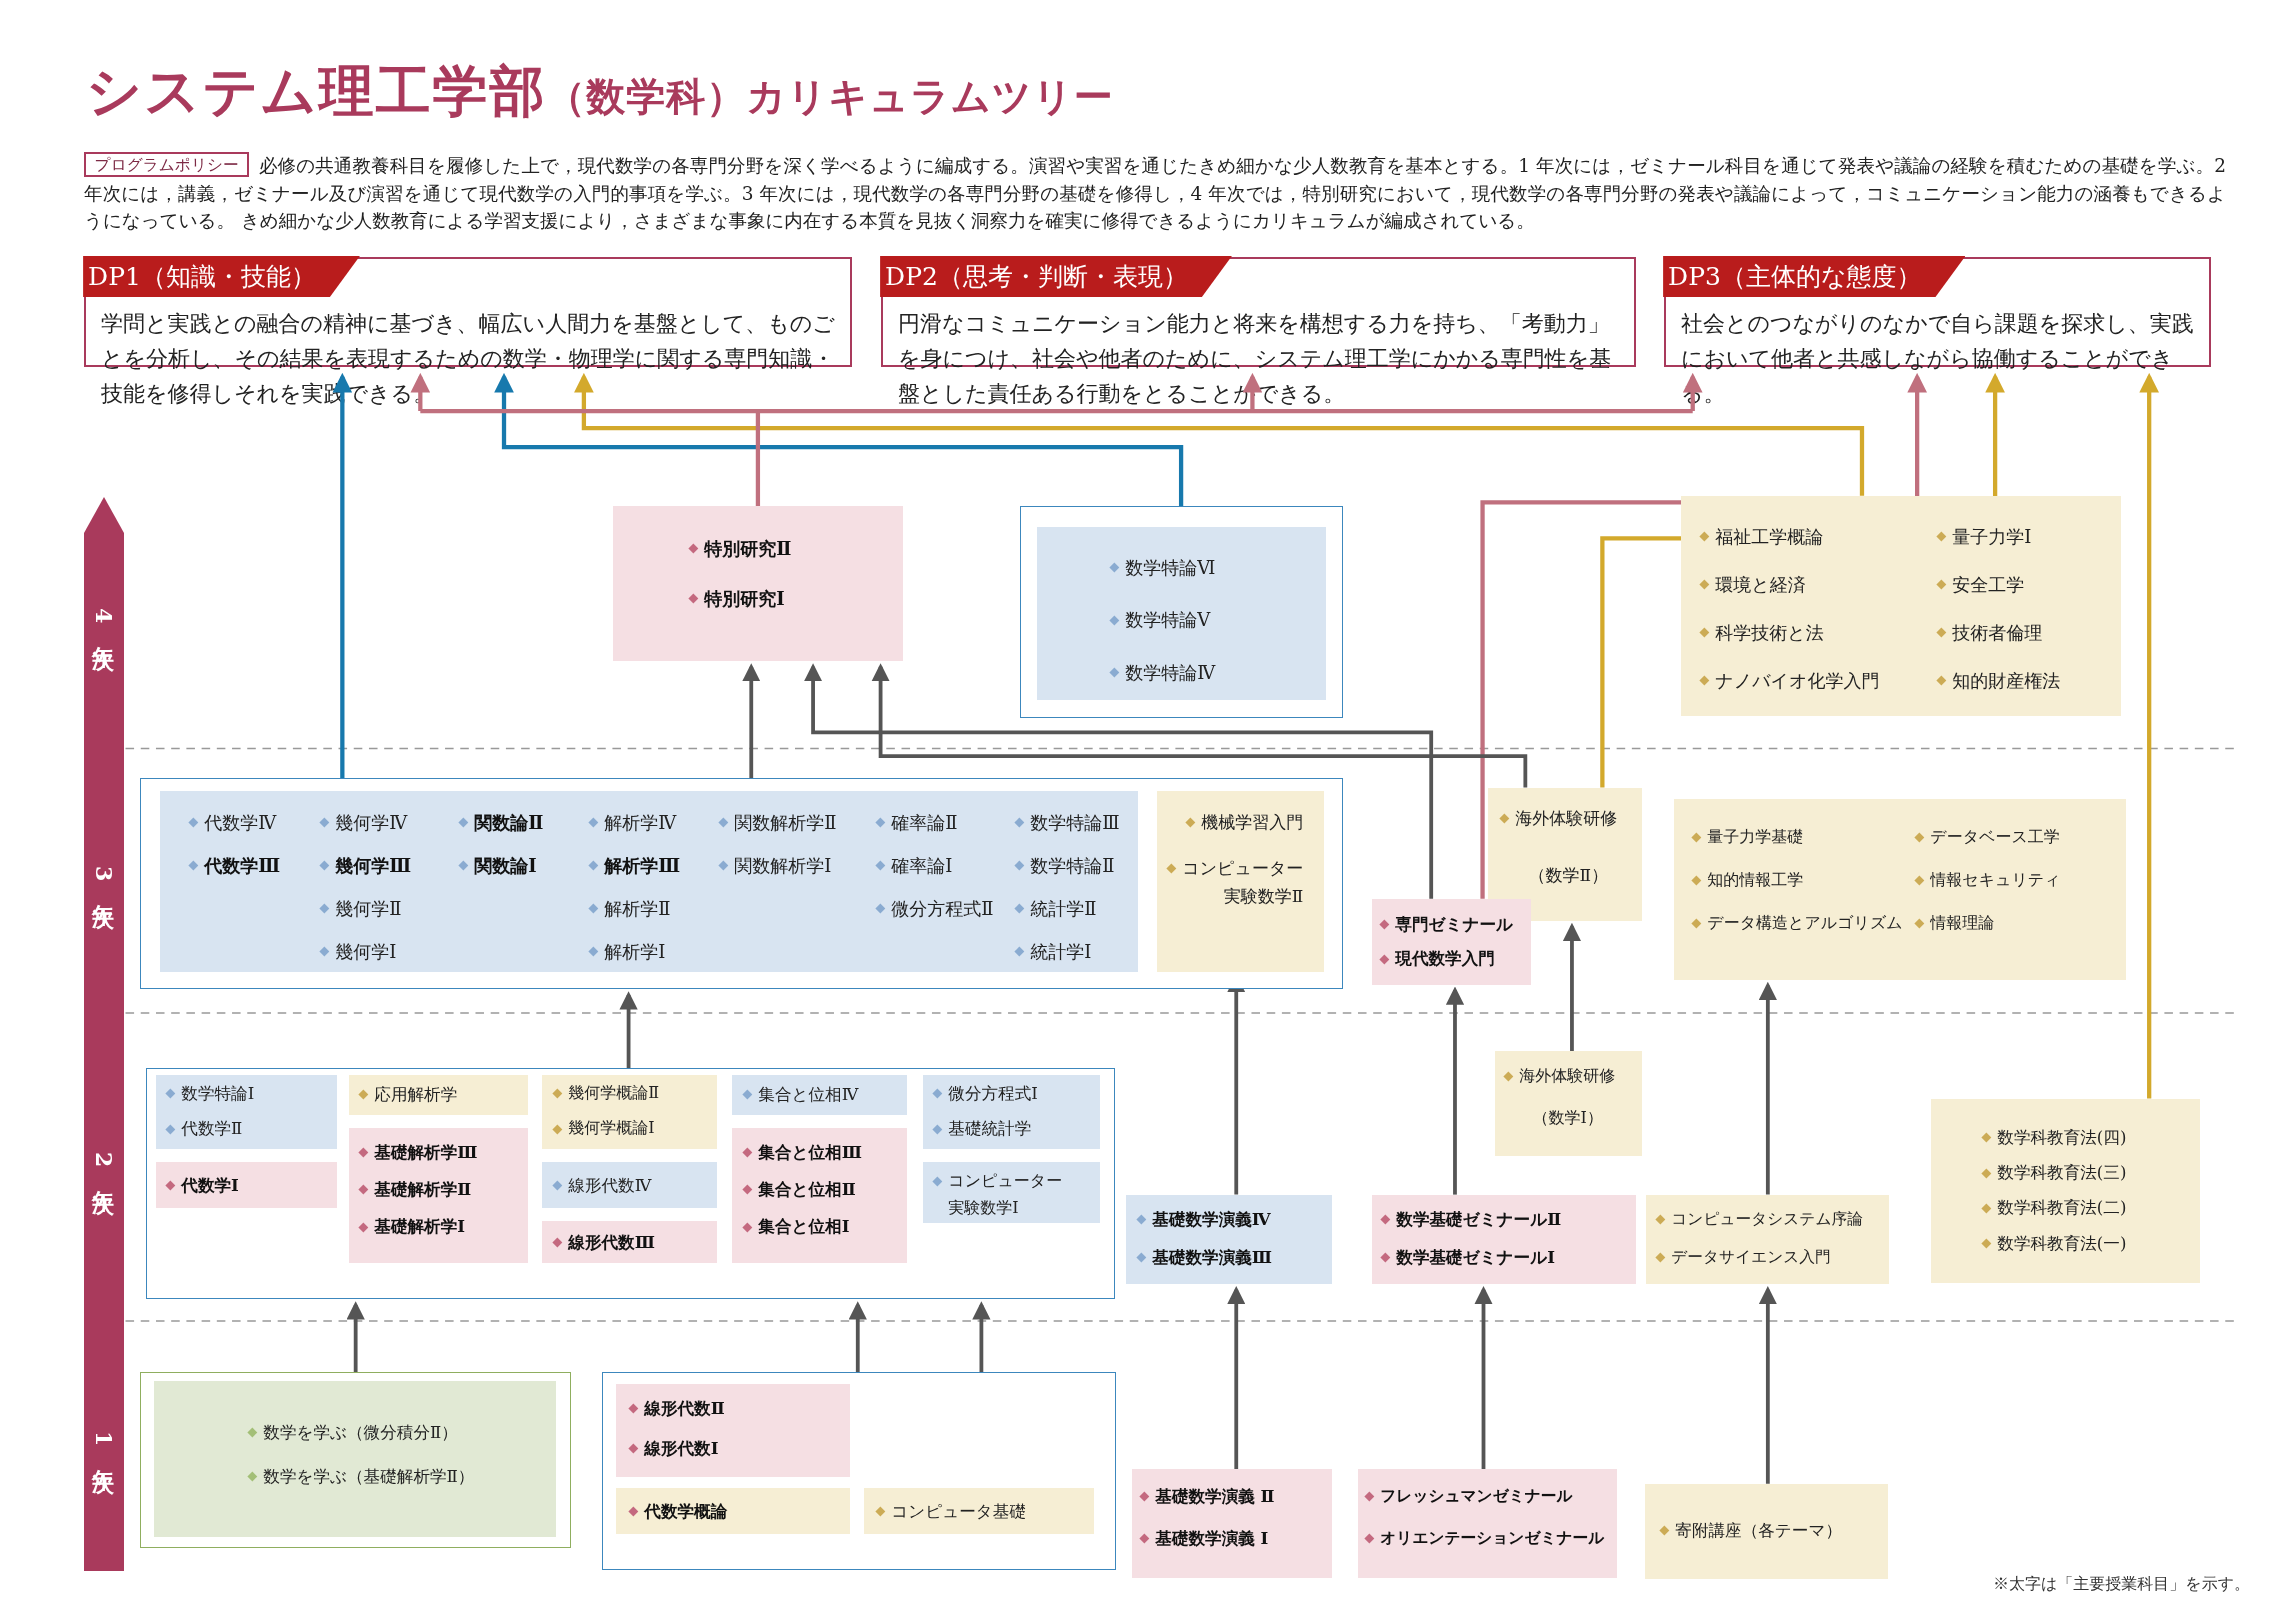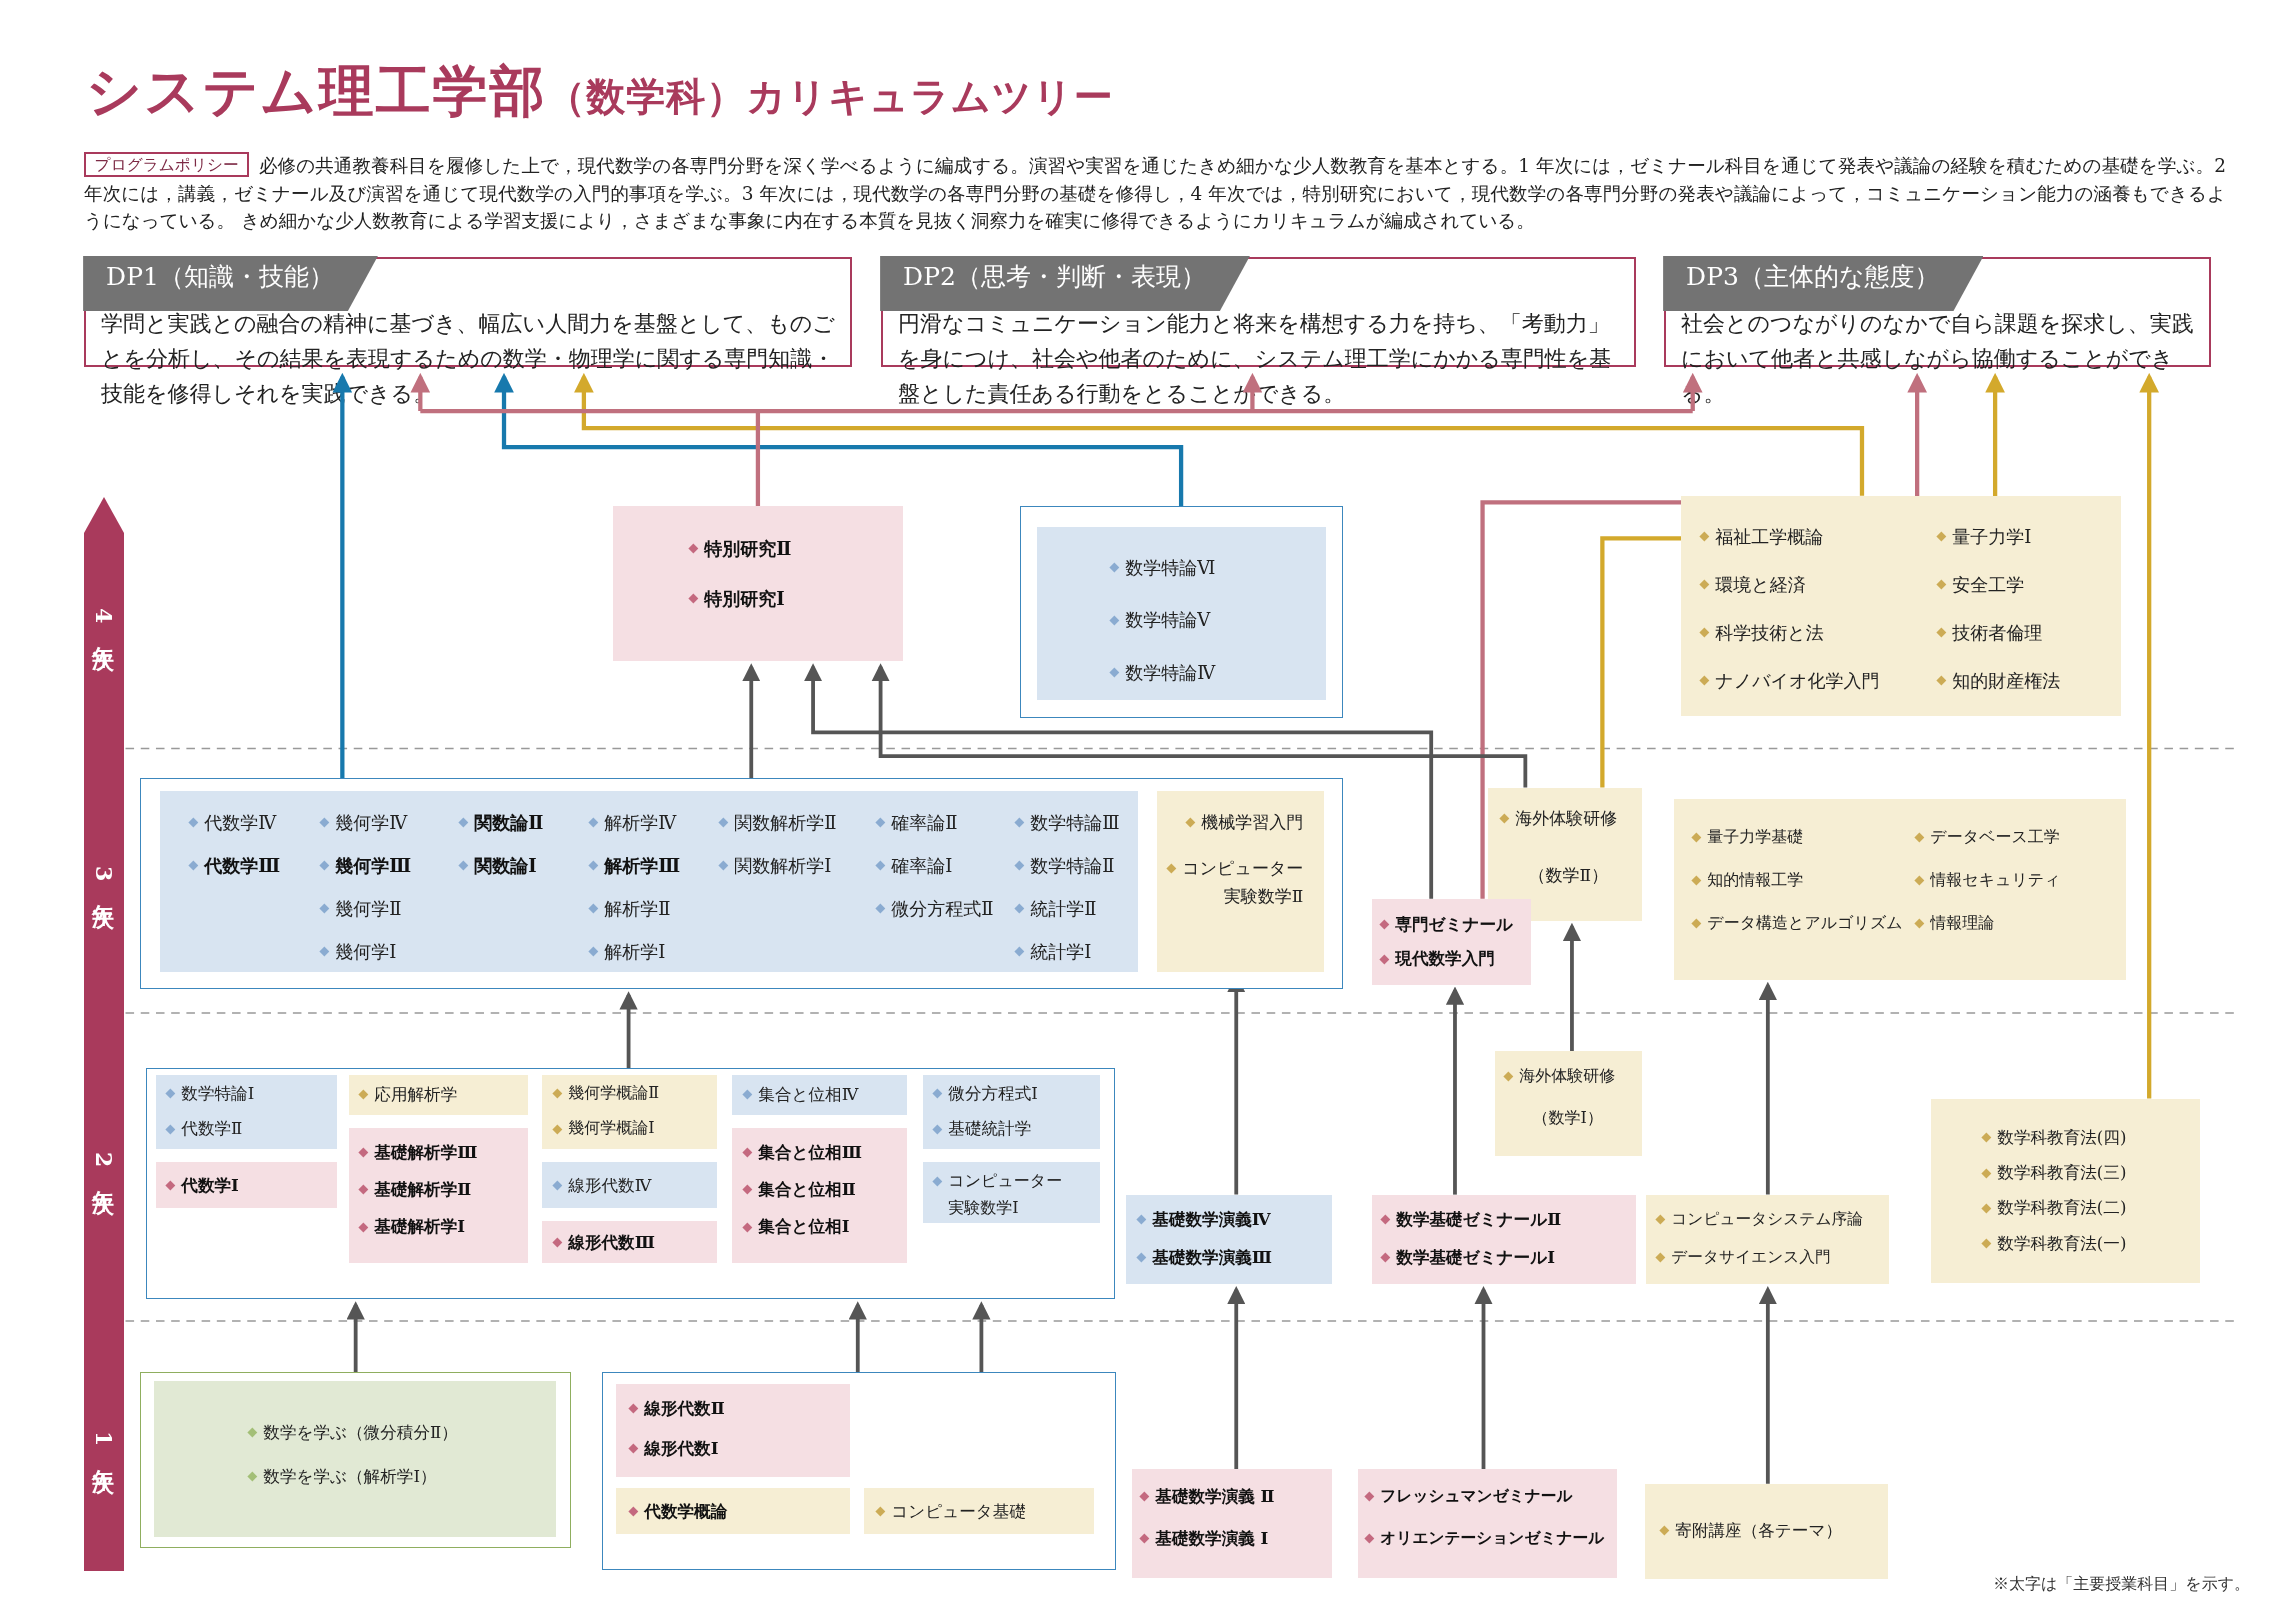"DP1（知識・技能）" .dp-tab { background: #737373 -> #b91c1c; height: 55px -> 41px; padding: 0 44px 0 23px -> 0 44px 0 5px }
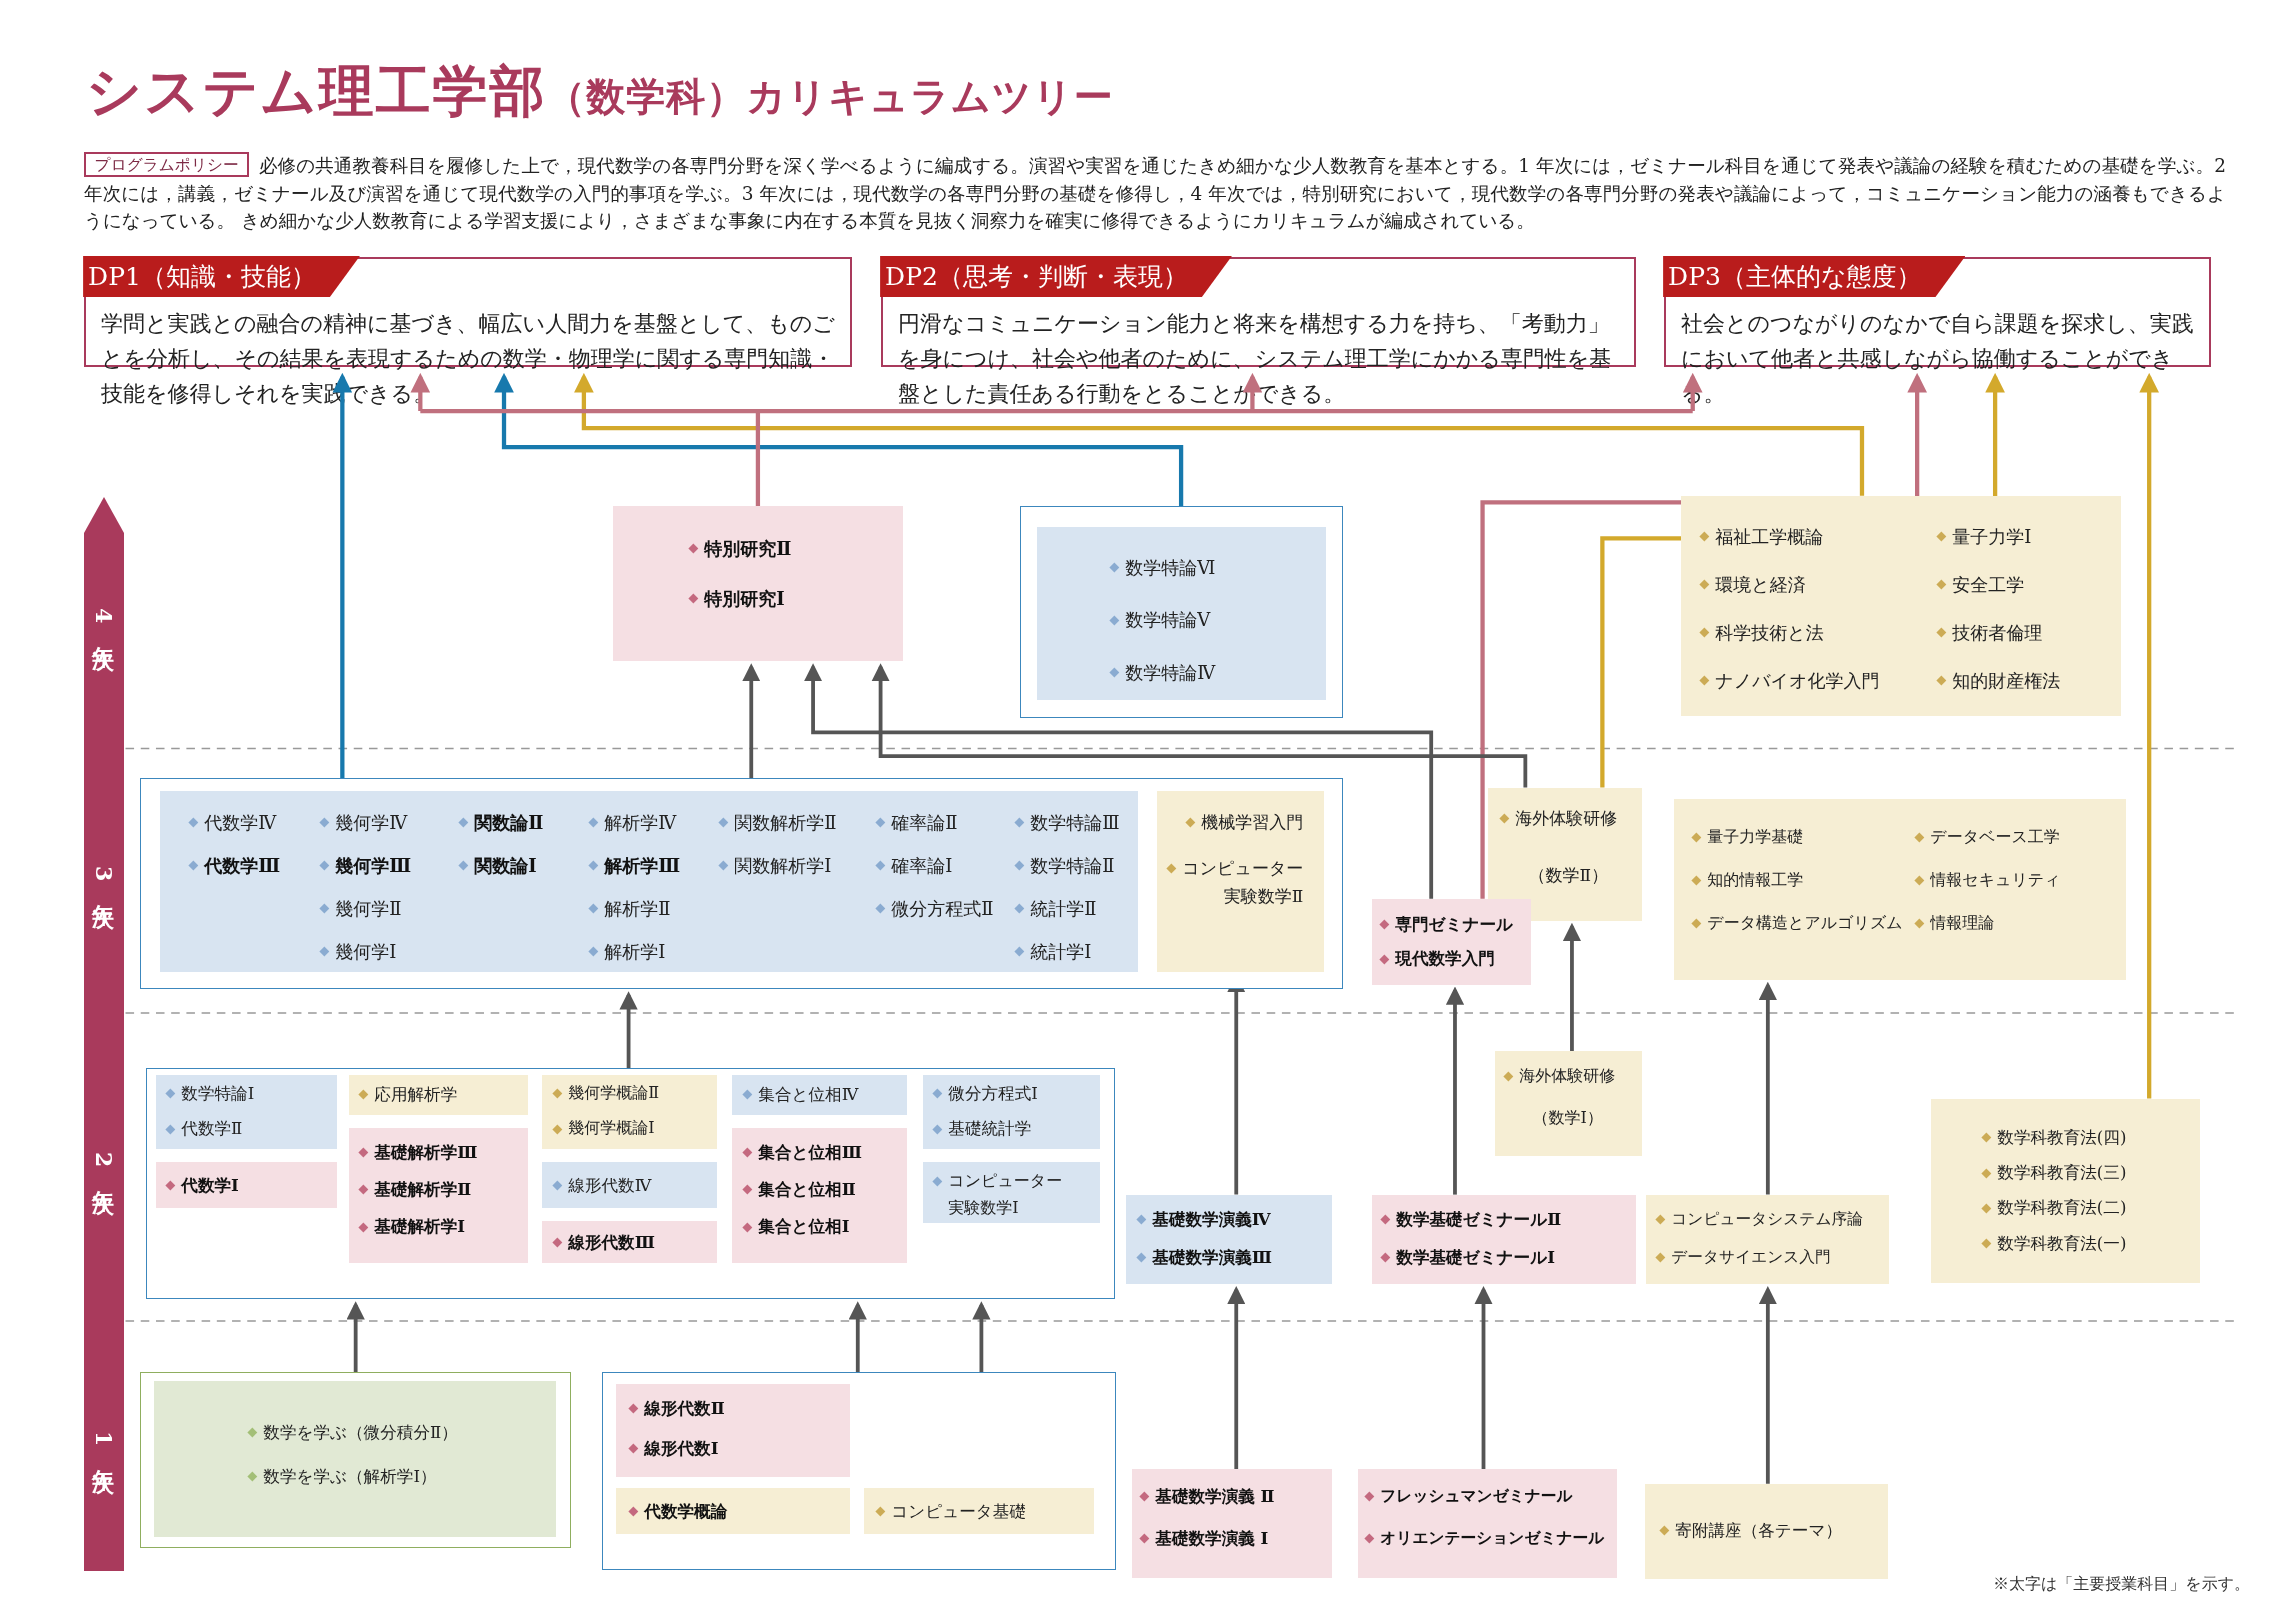"数学を学ぶ（解析学Ⅰ）" span.tx { text: 解析学Ⅰ -> 基礎解析学Ⅱ }
